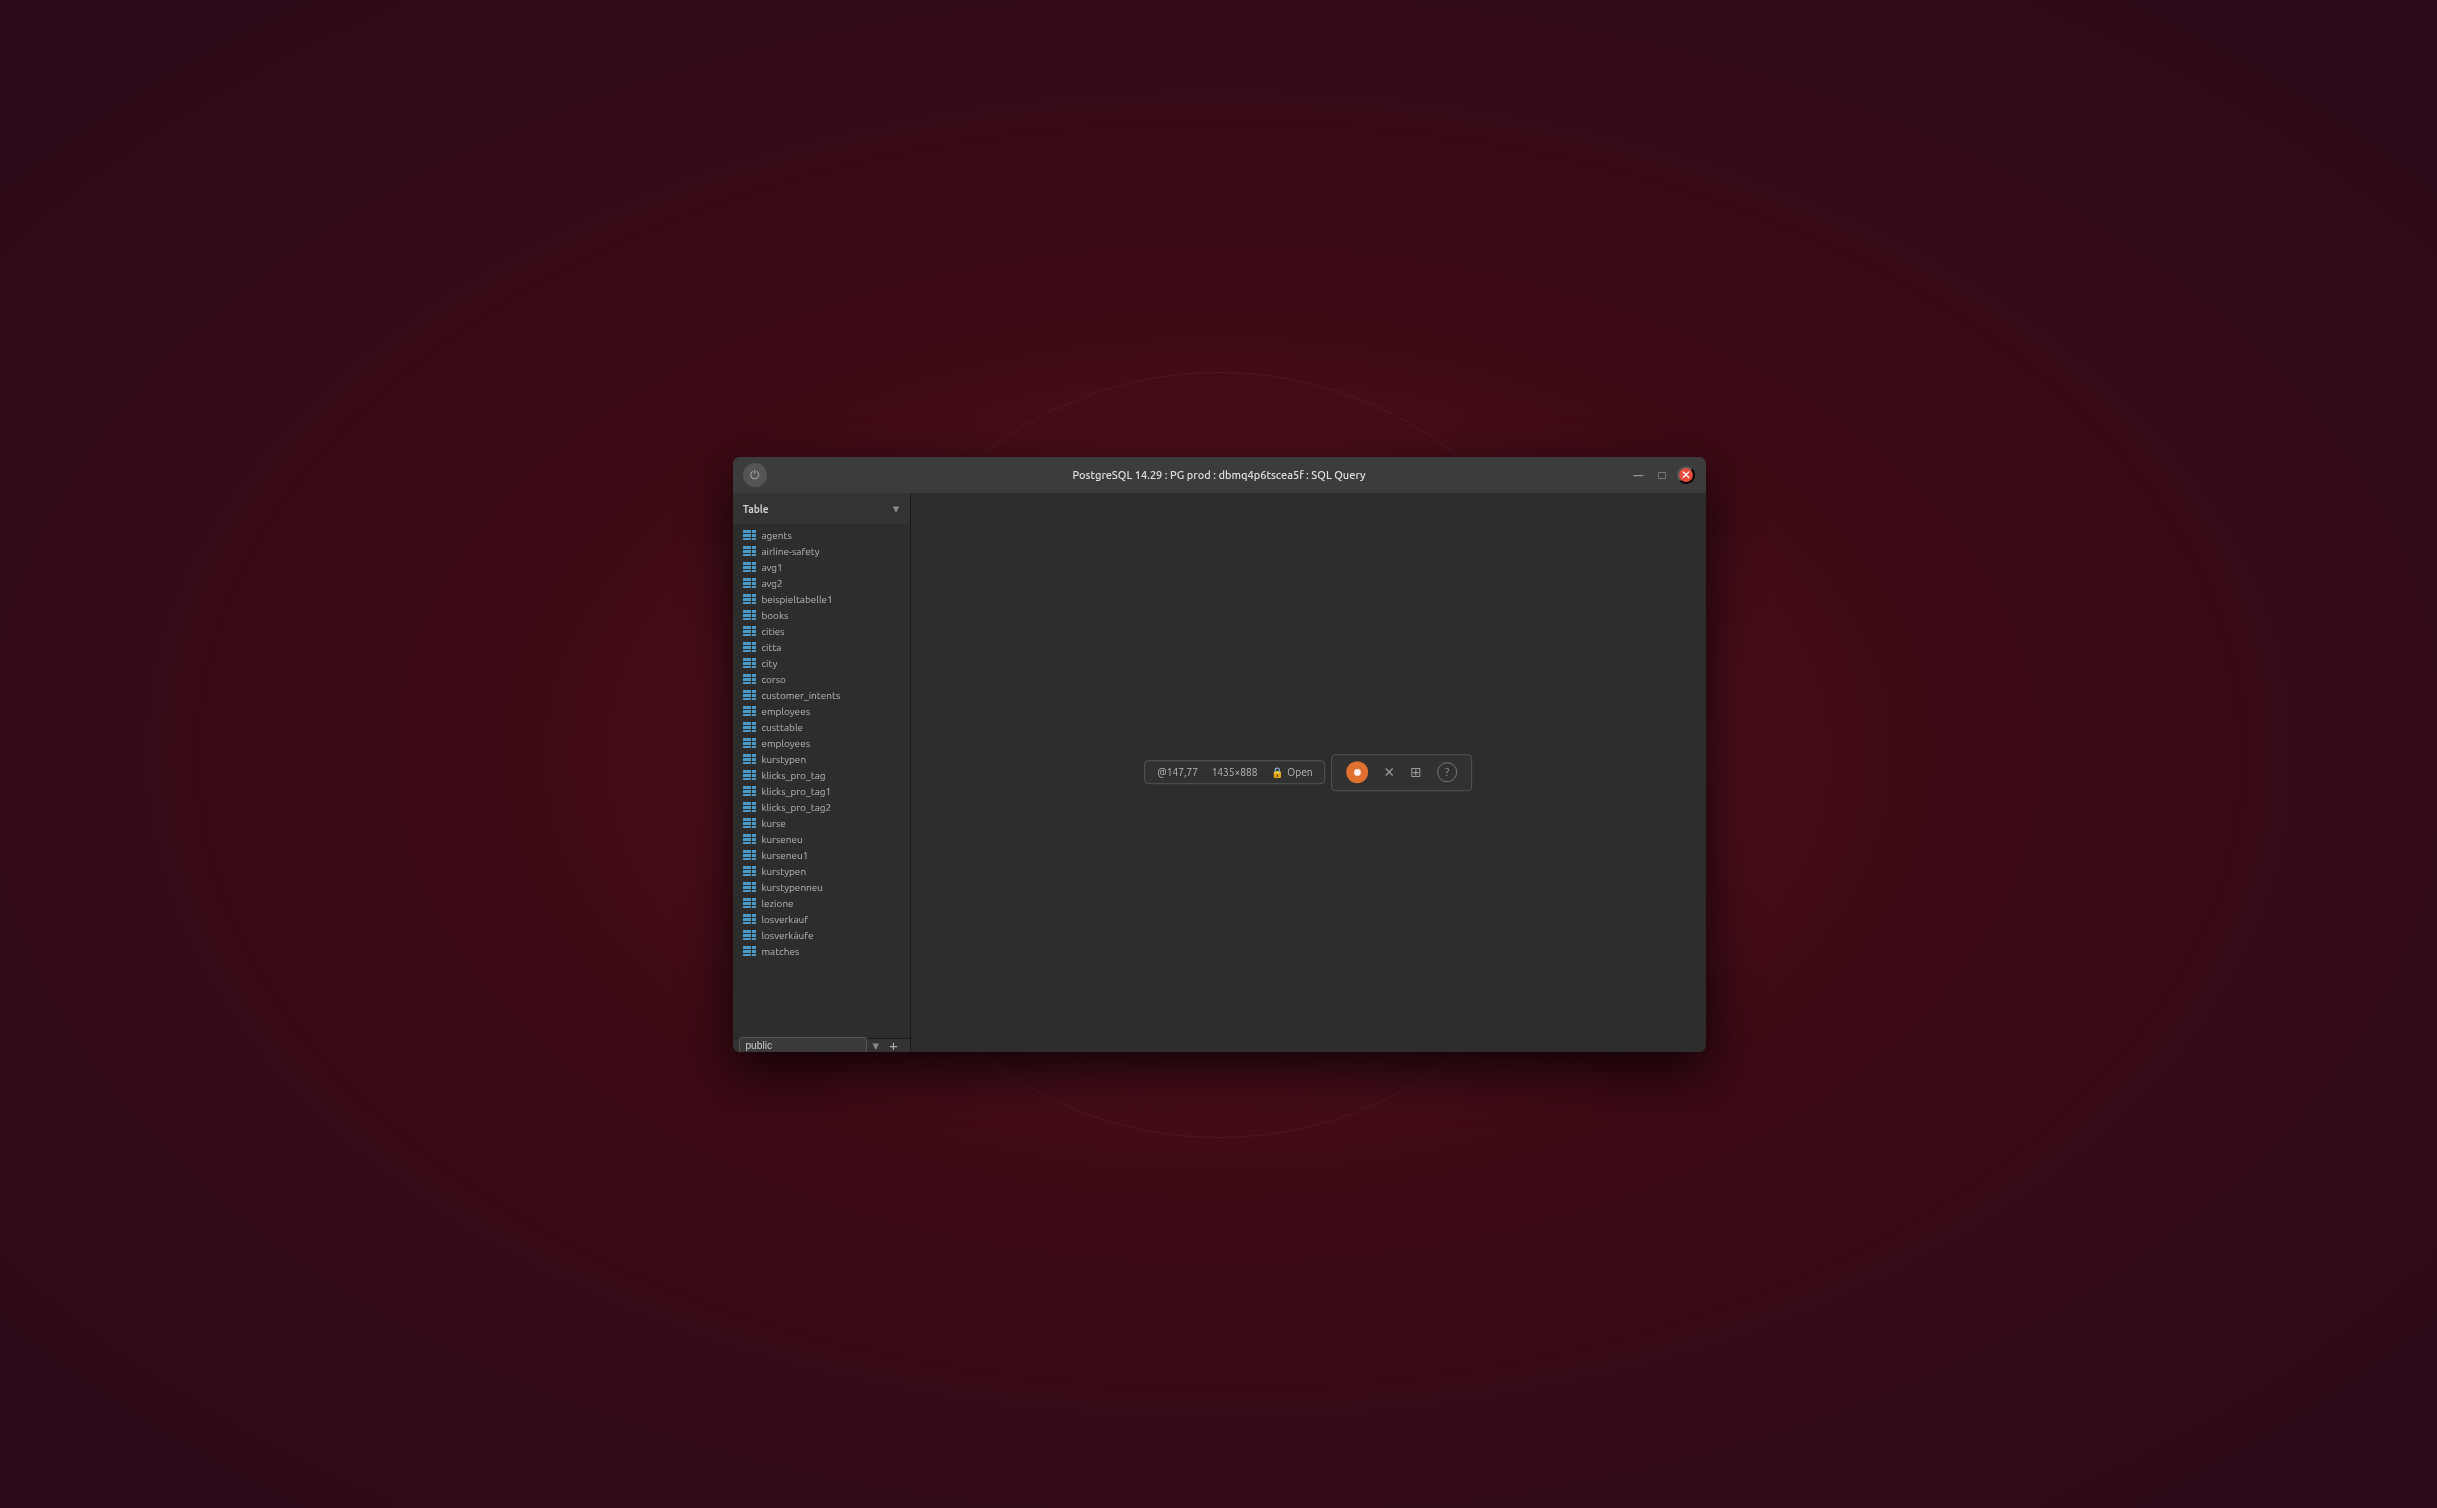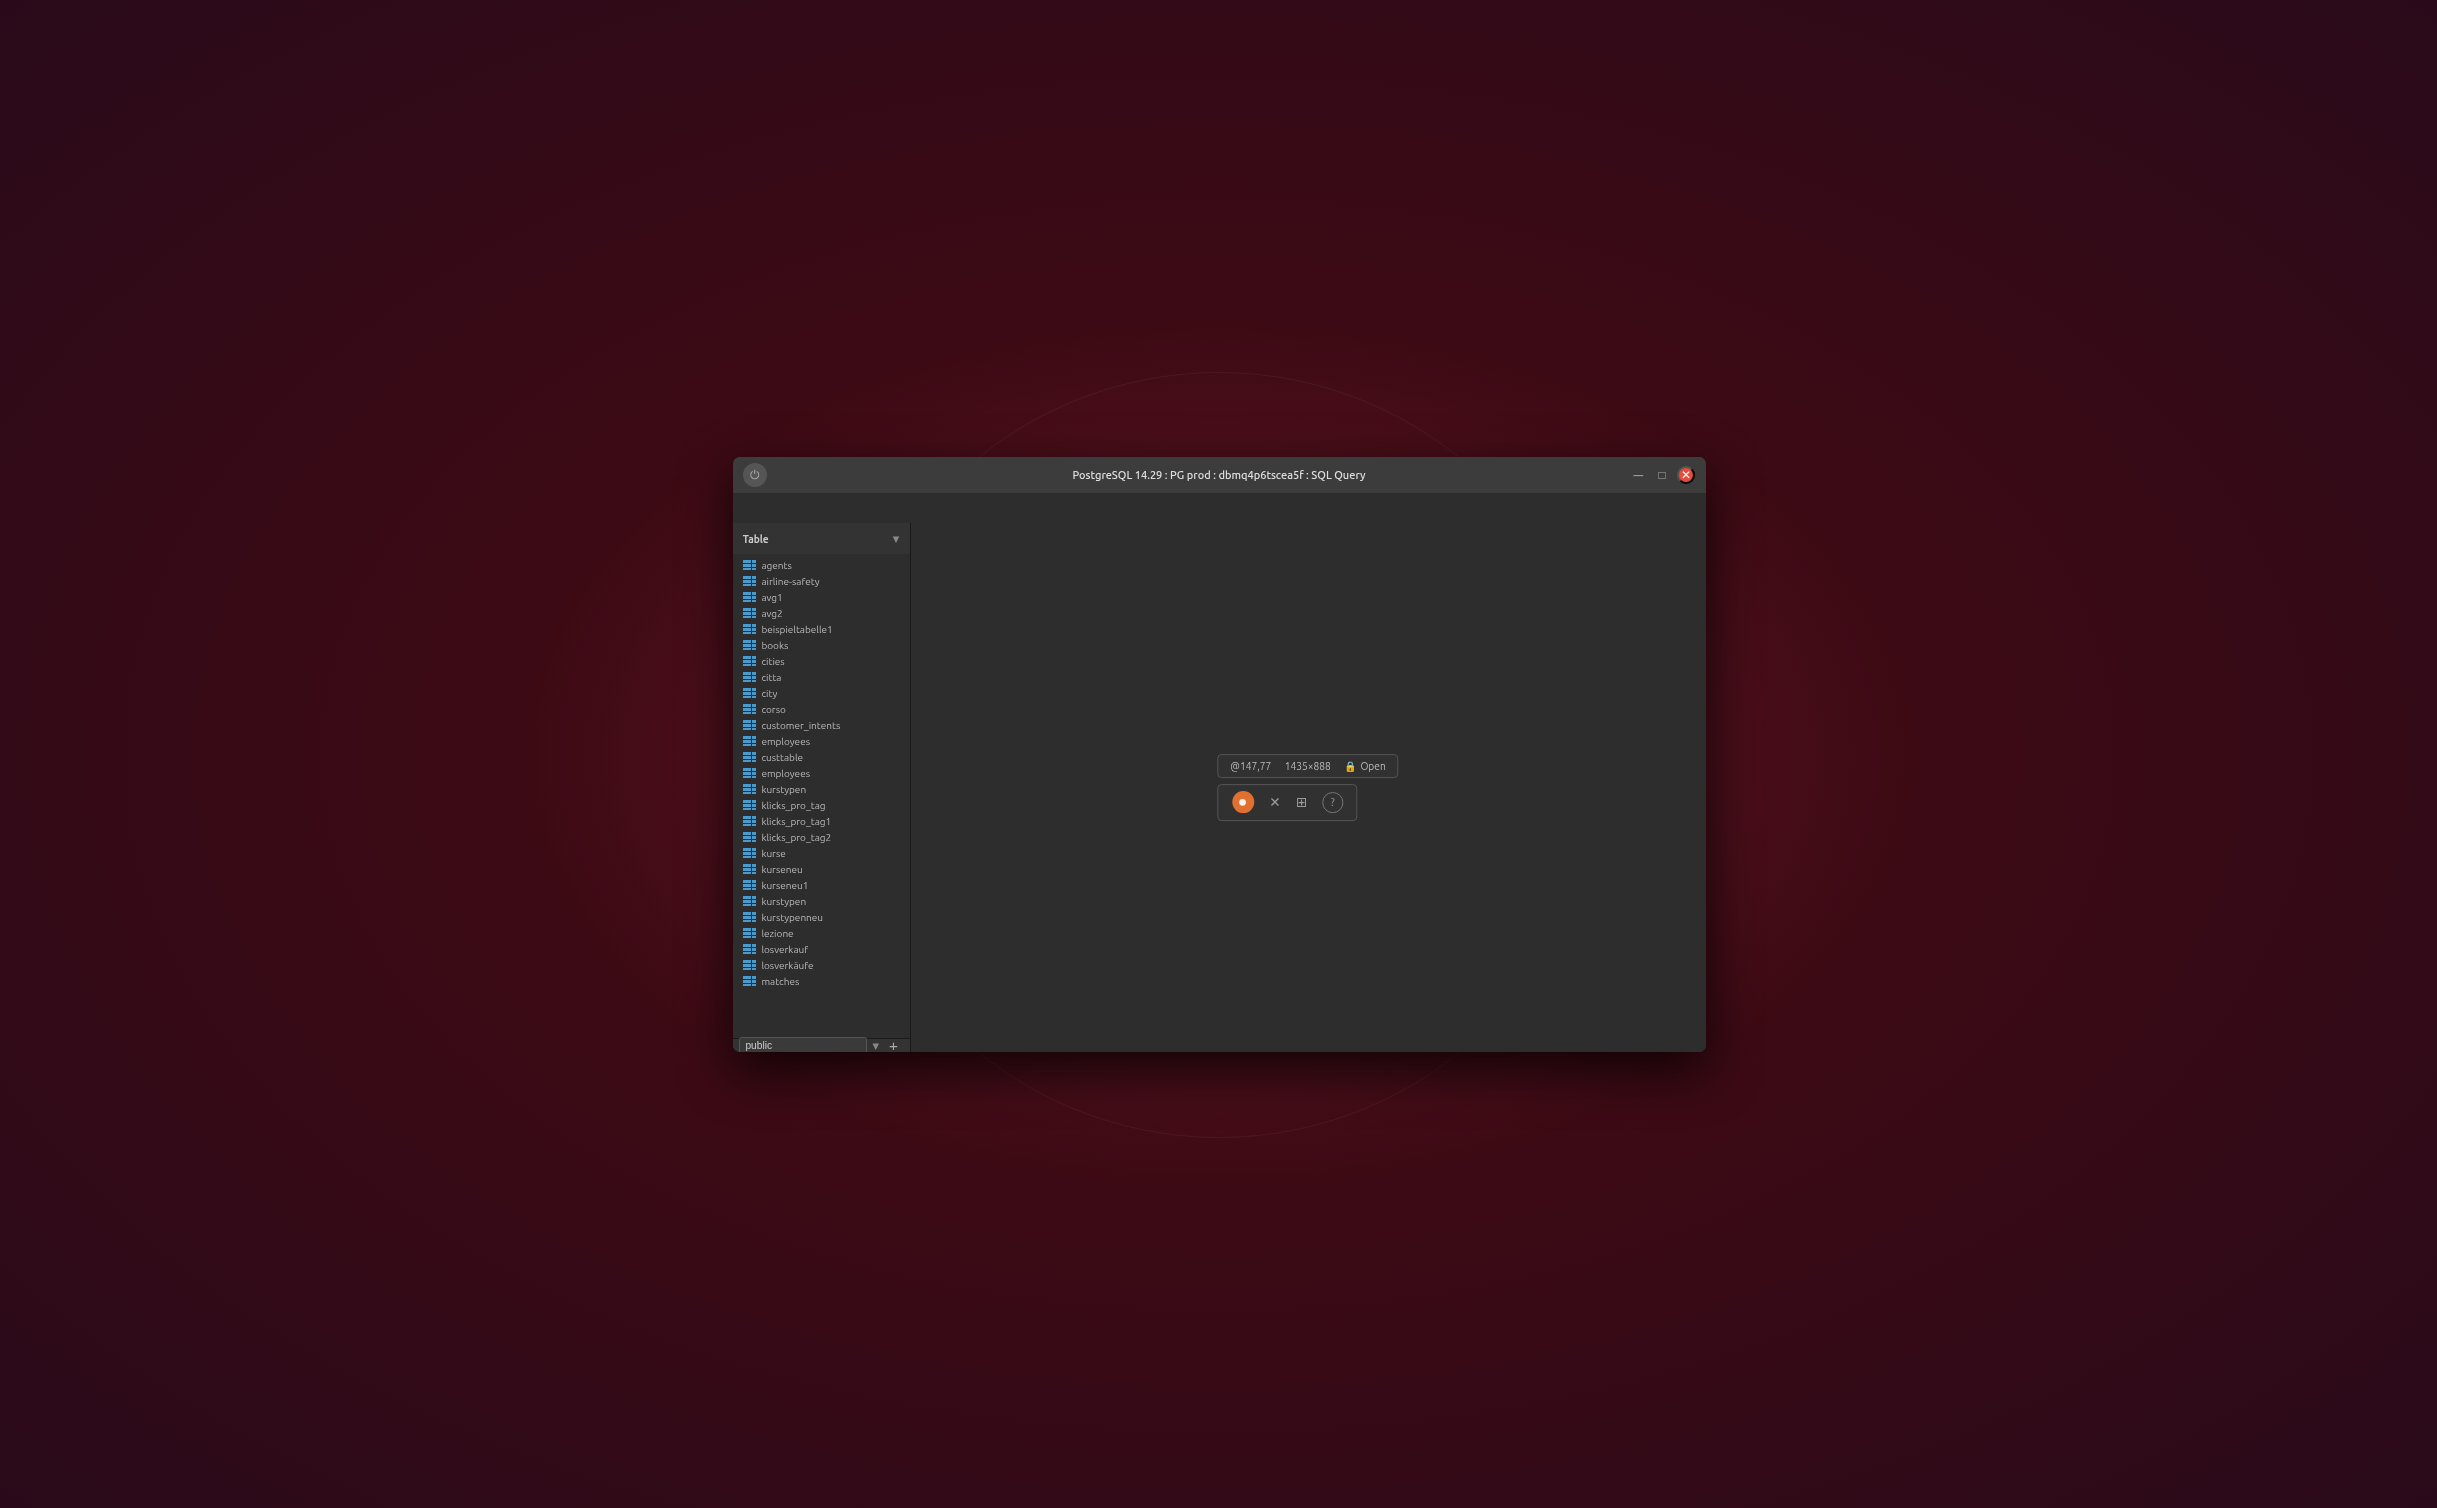"Table" .content { margin-top: 30px -> none }
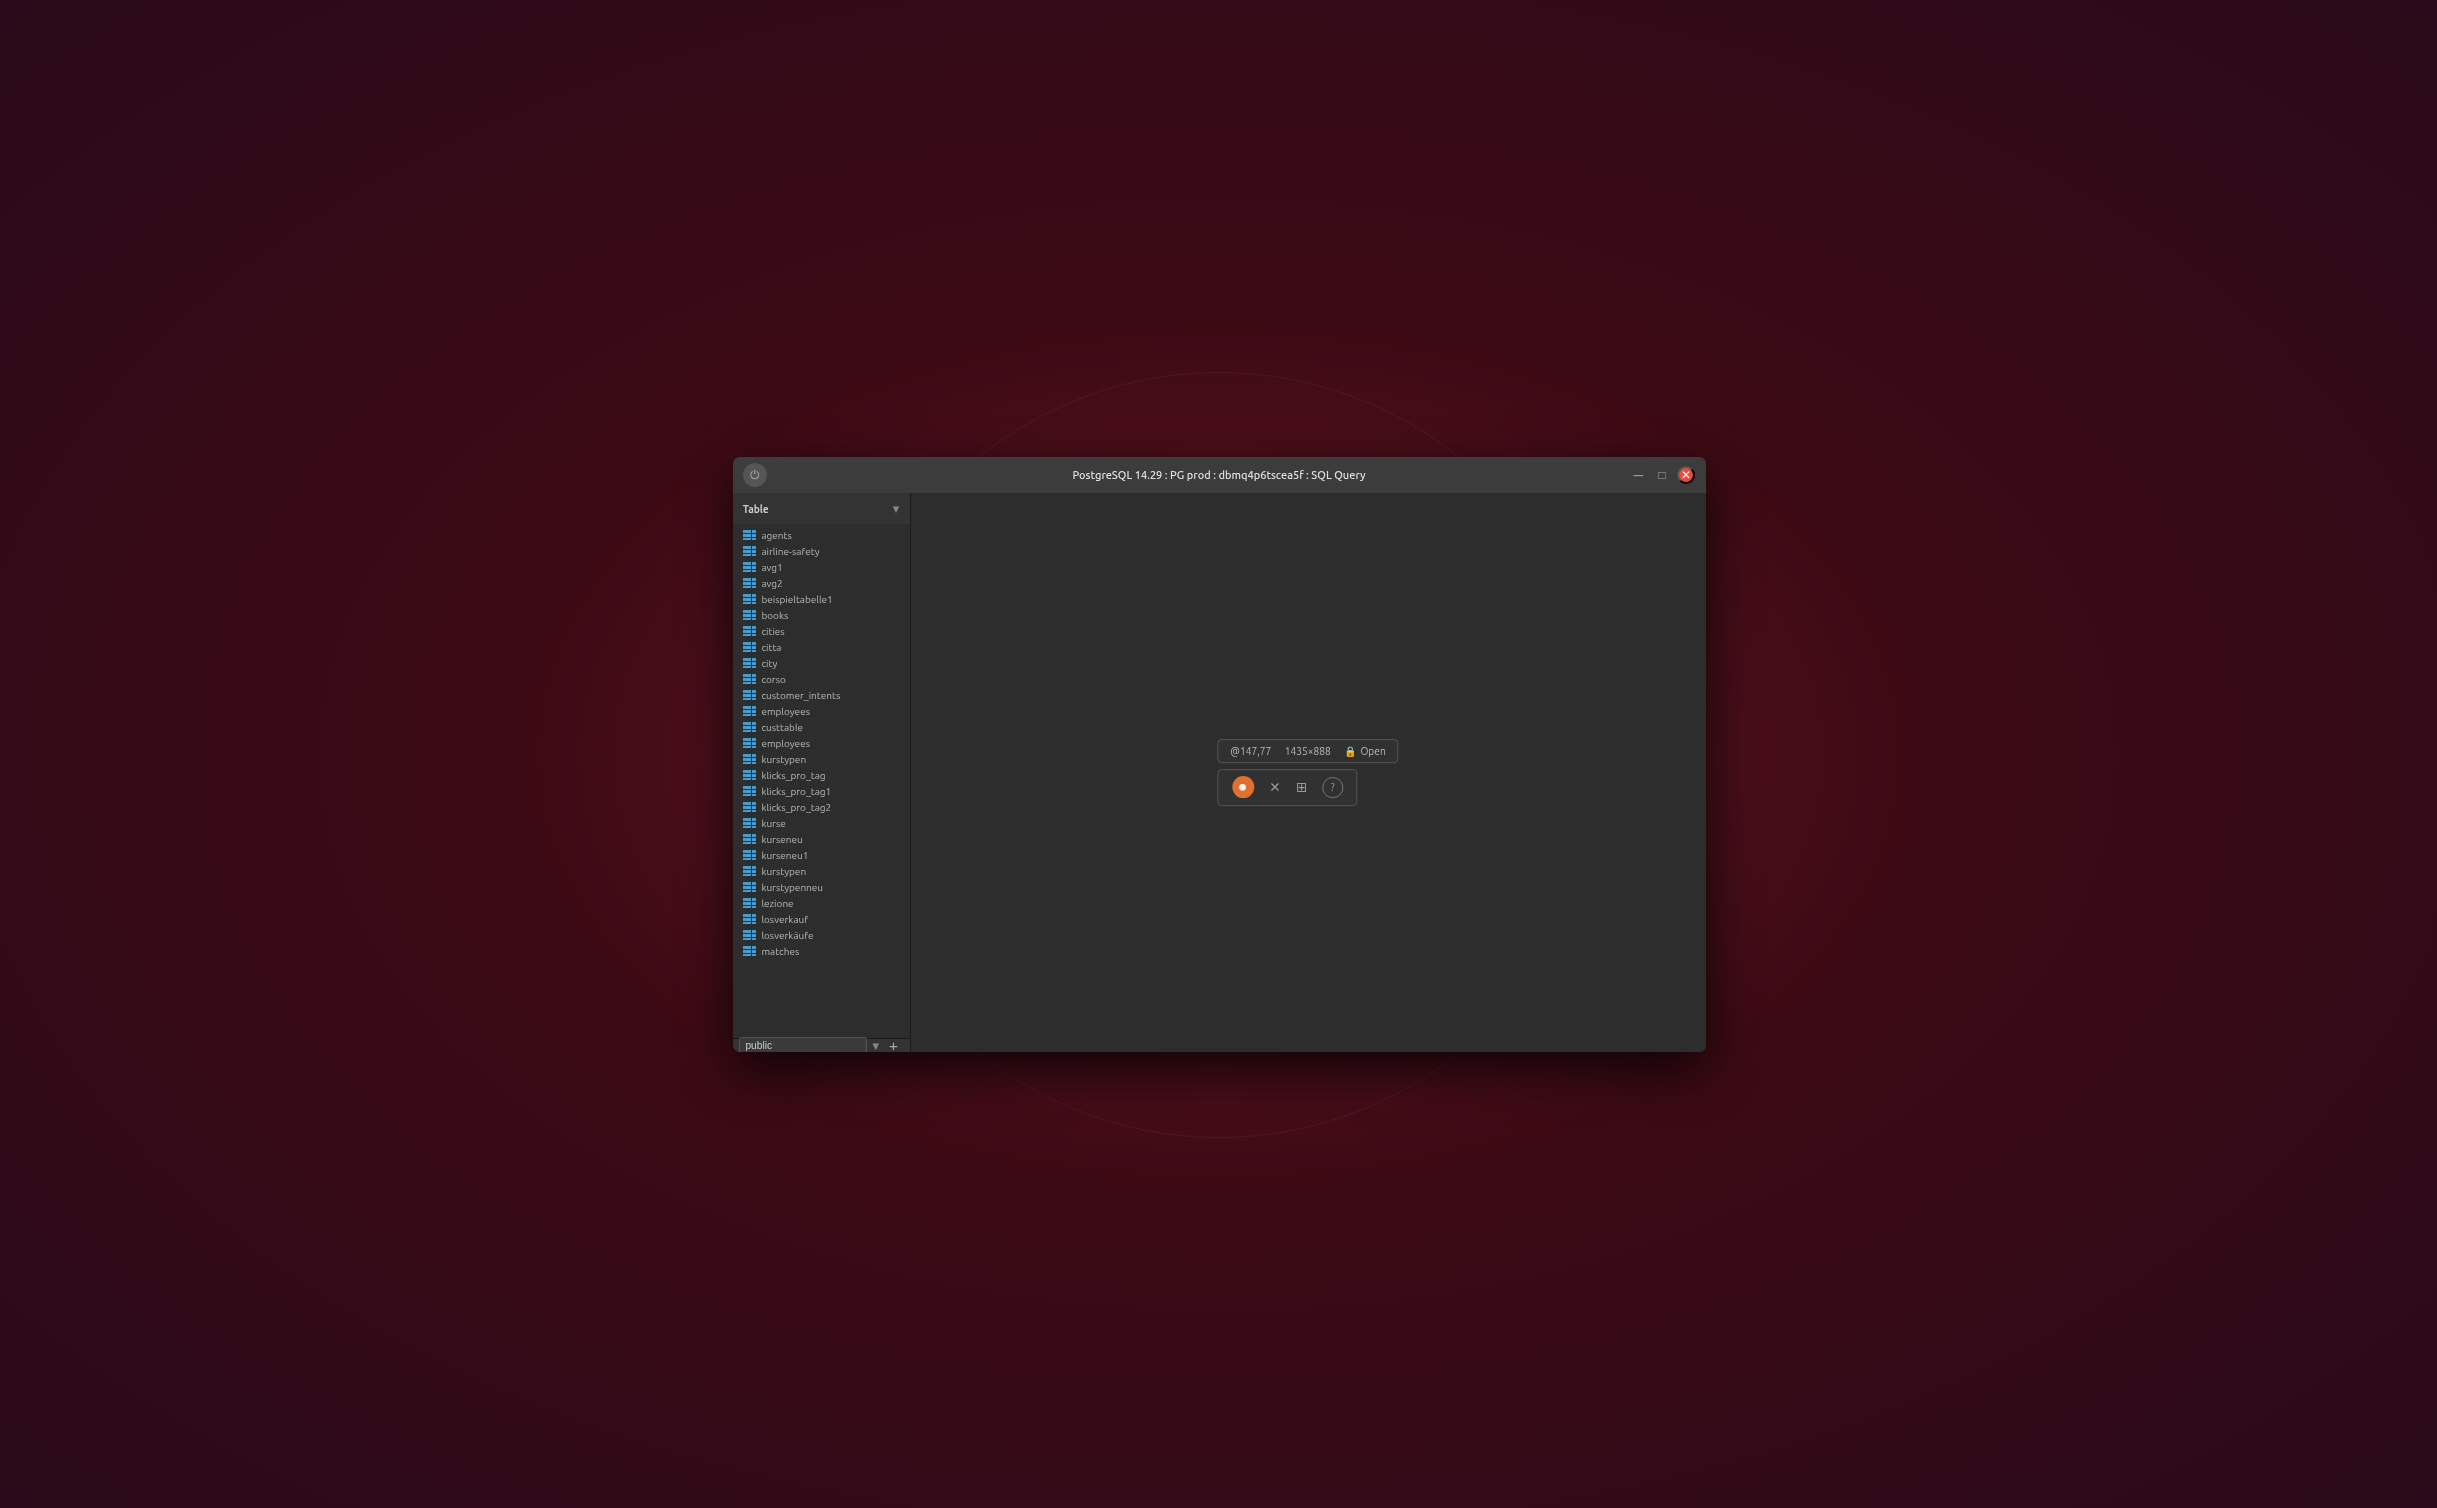"@147,77" .tooltip-popup { align-items: flex-start -> center; flex-direction: column -> row }
